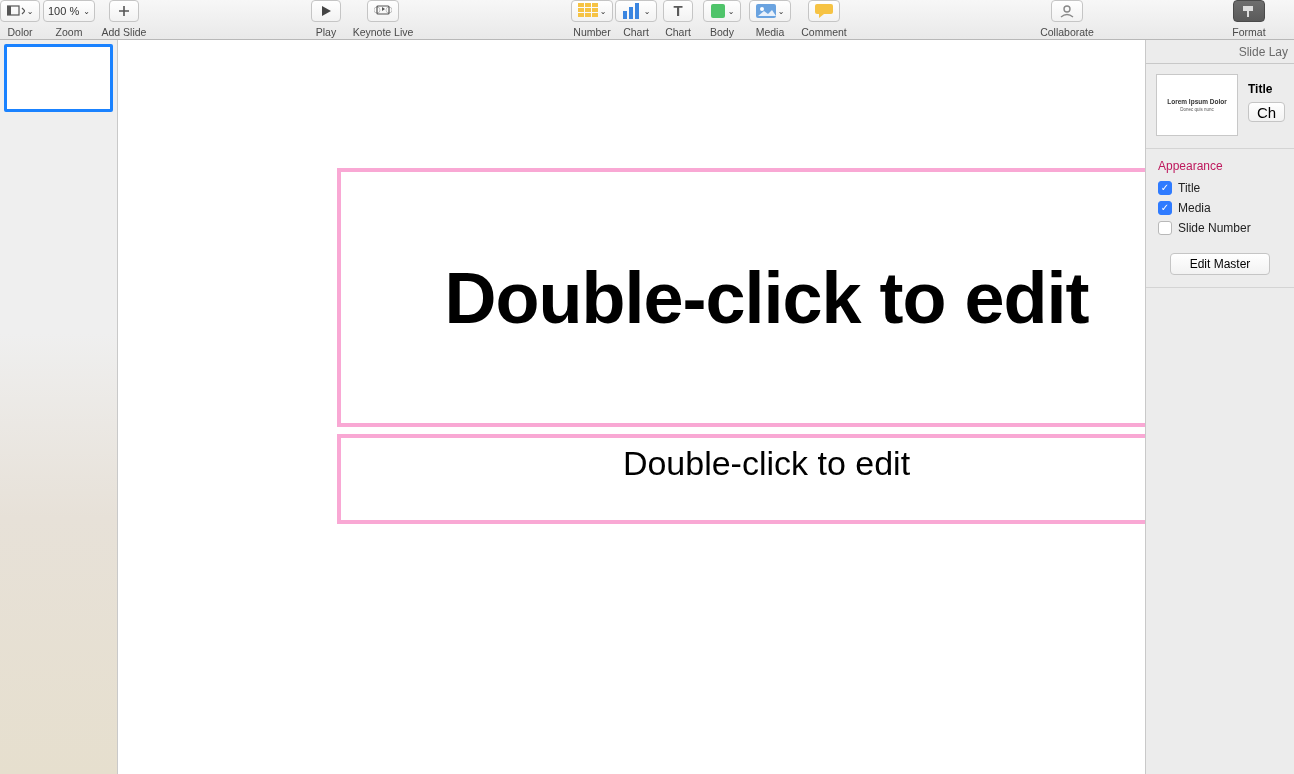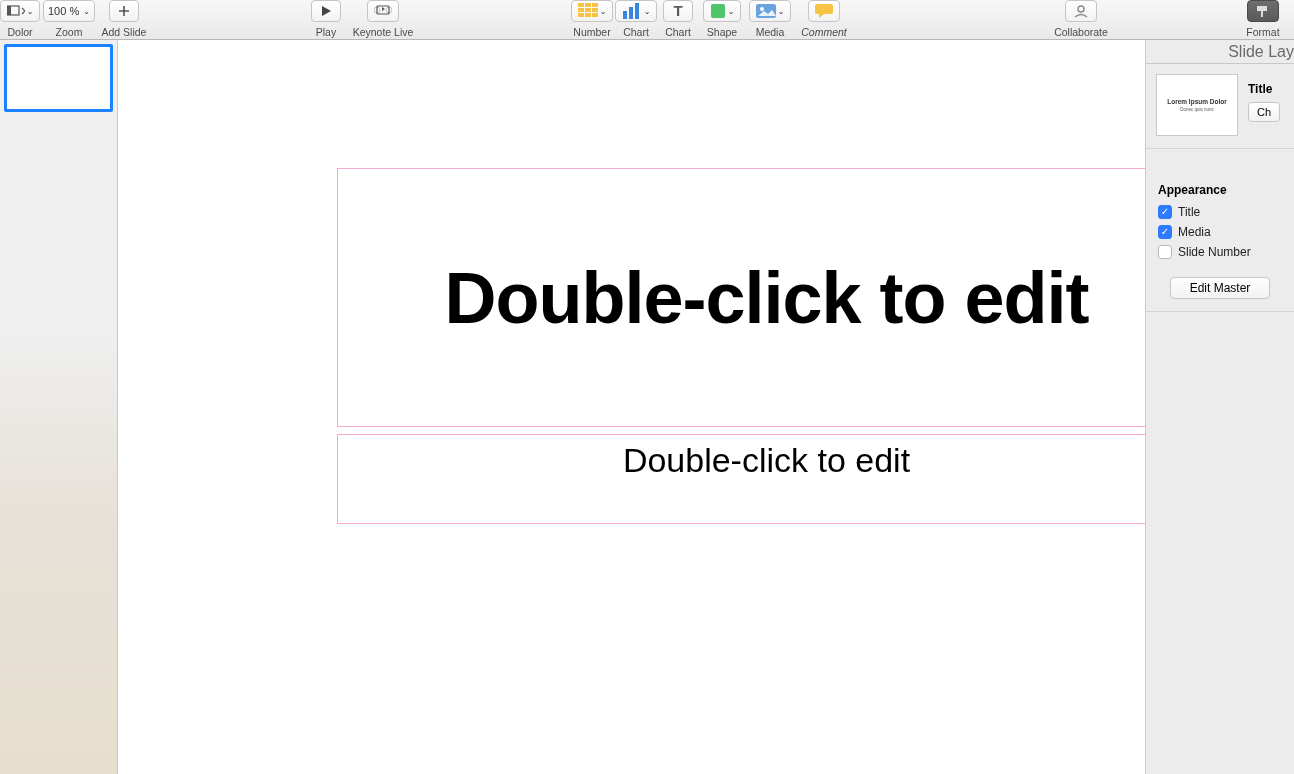"Shape" div.tb-label { text: Shape -> Body }
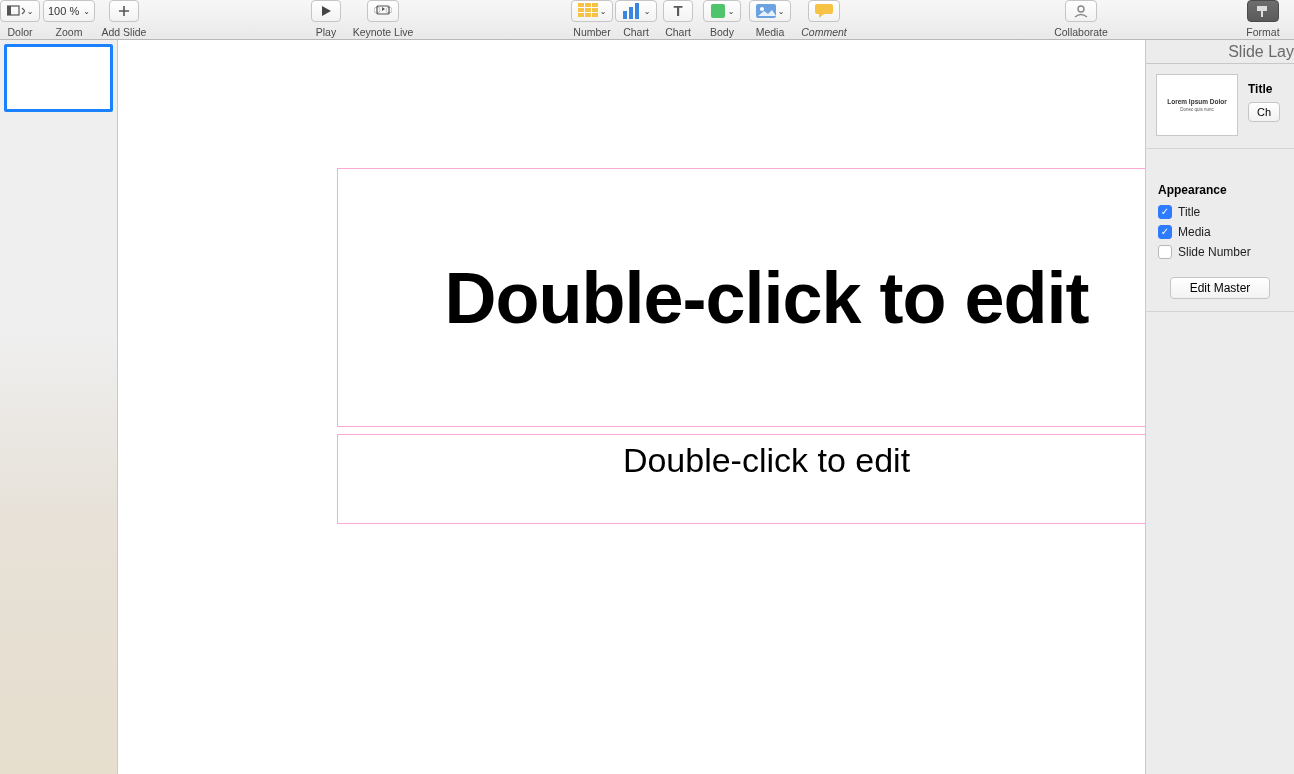"Comment" div.tb-group { font-style: italic -> none }
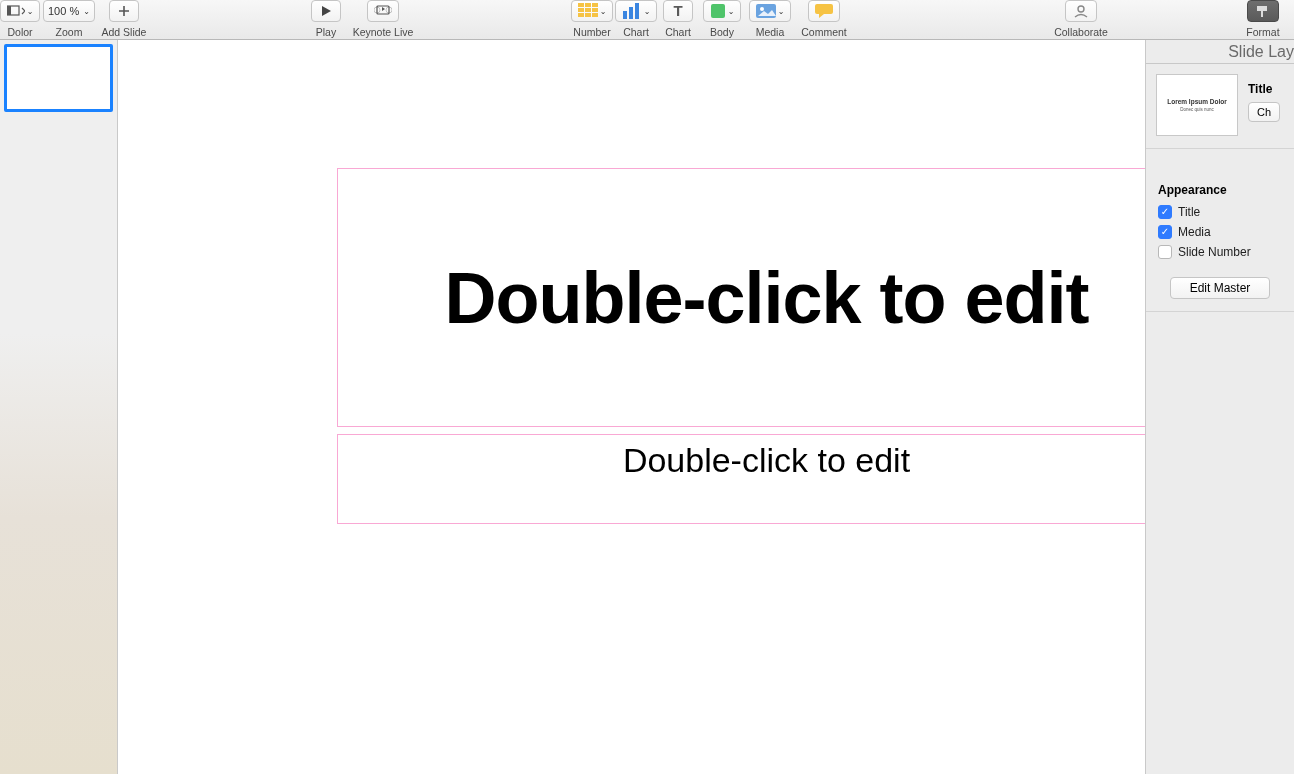"Format" div.tb-group { margin-right: 4px -> 18px }
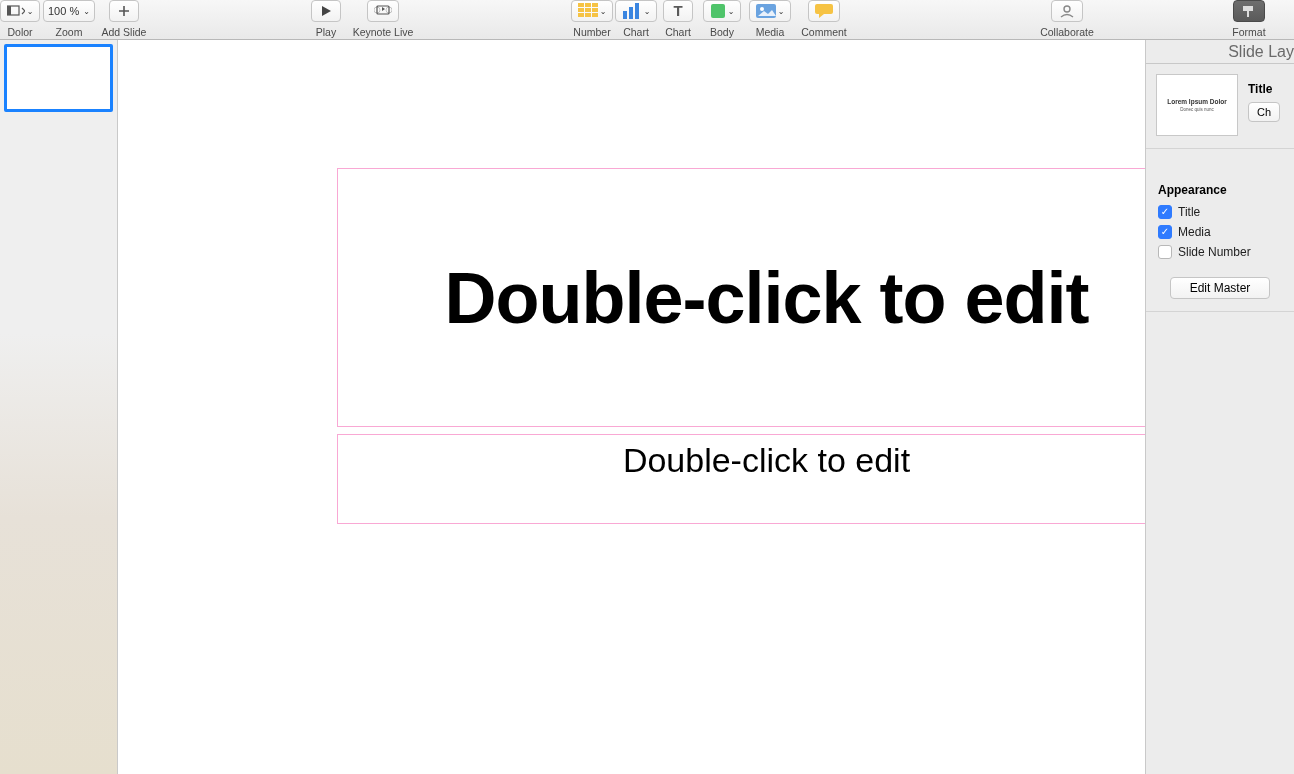"Slide Lay" .inspector-tab { font-size: 16px -> 12px; padding-right: none -> 6px }
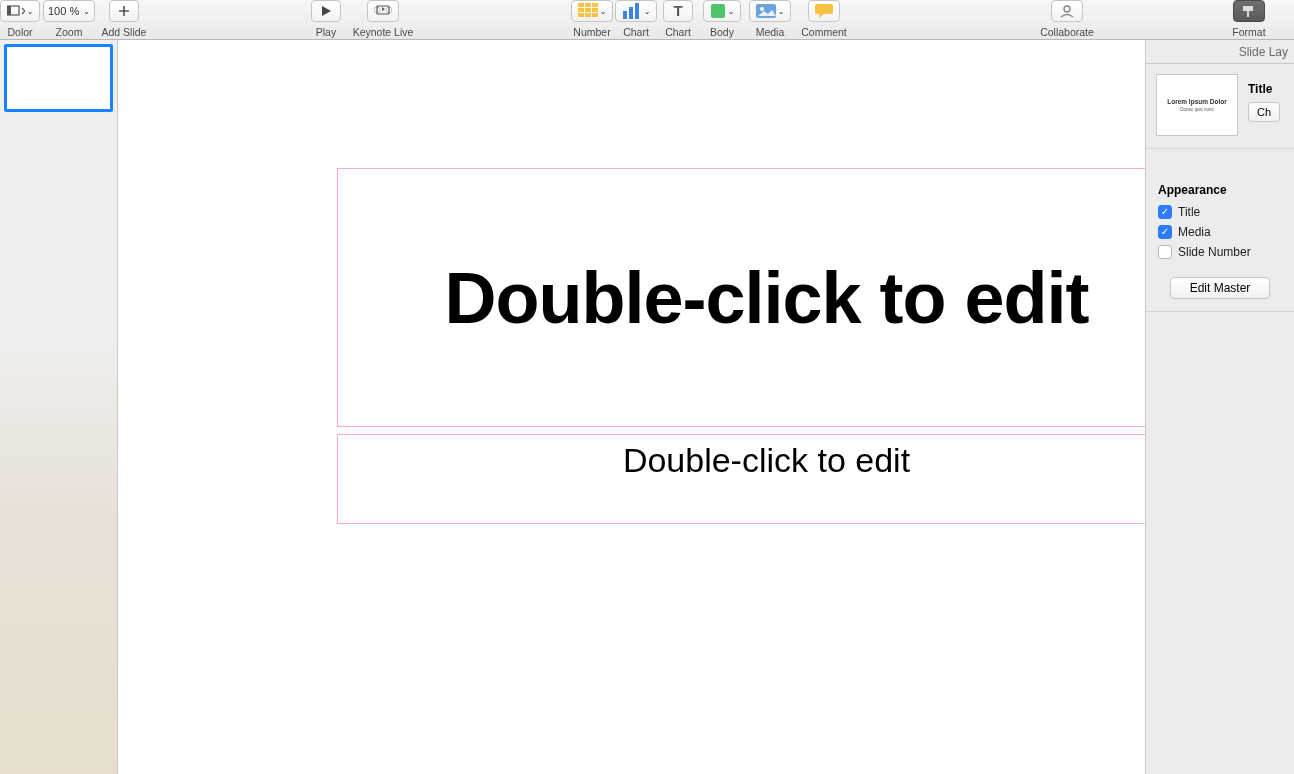"Ch" .mini-btn { font-size: 11px -> 15px }
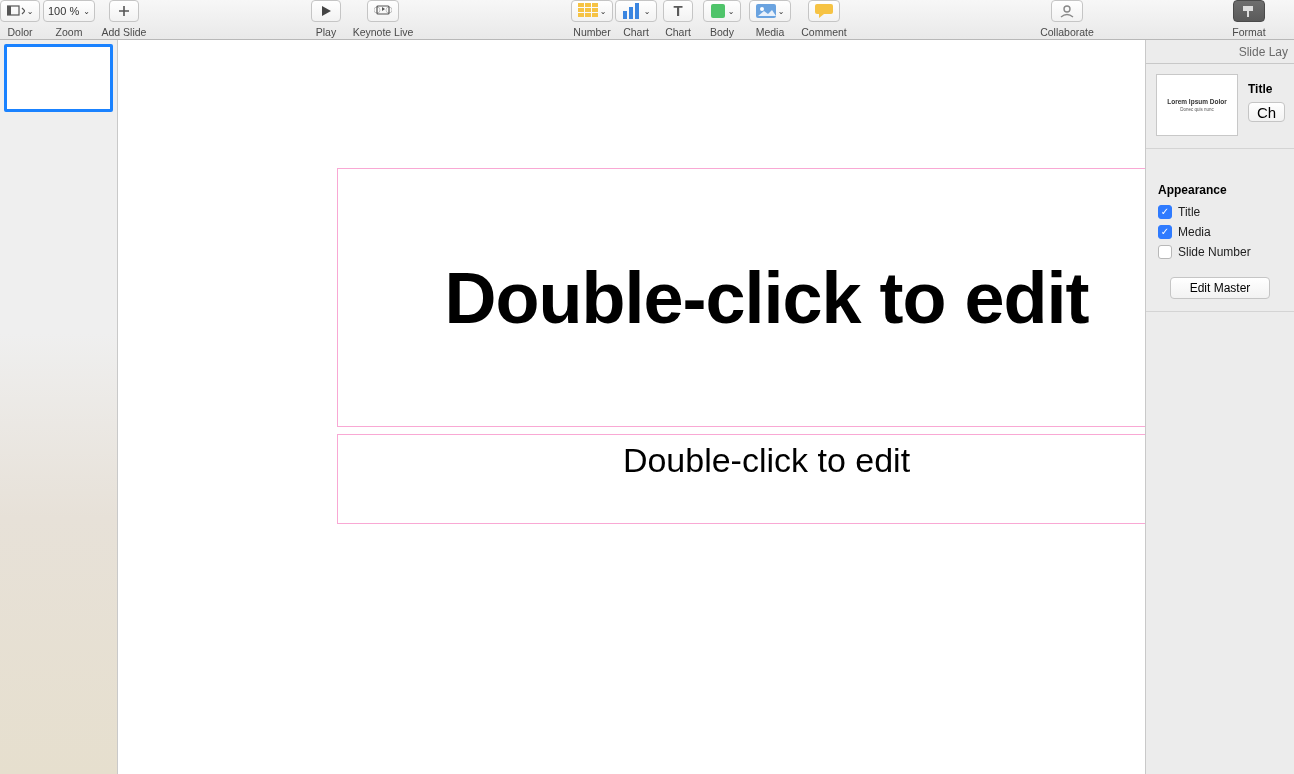"Appearance" .sect-title { color: #000000 -> #be185d; font-weight: 700 -> 400; margin-top: 24px -> none }
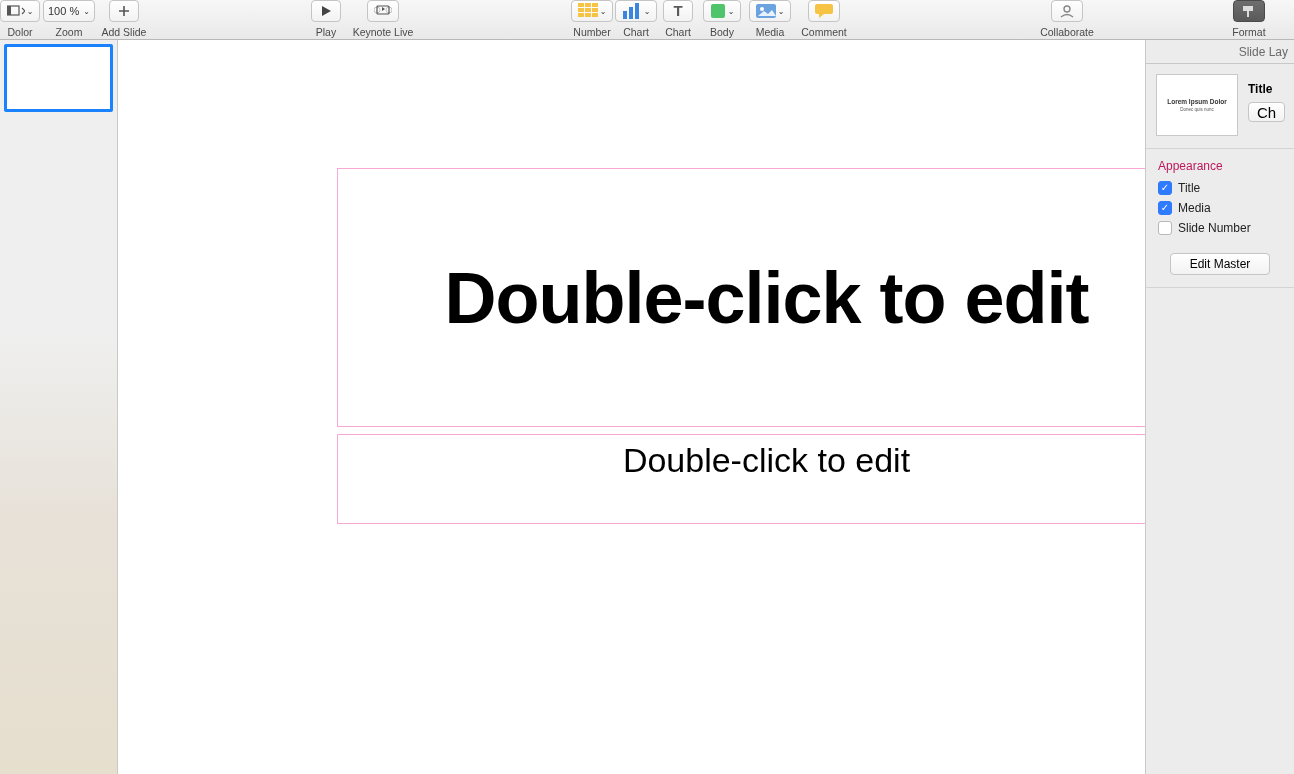"Double-click to edit" .slide-box { border: 1px solid #f9a8d4 -> 4px solid #f9a8d4 }
